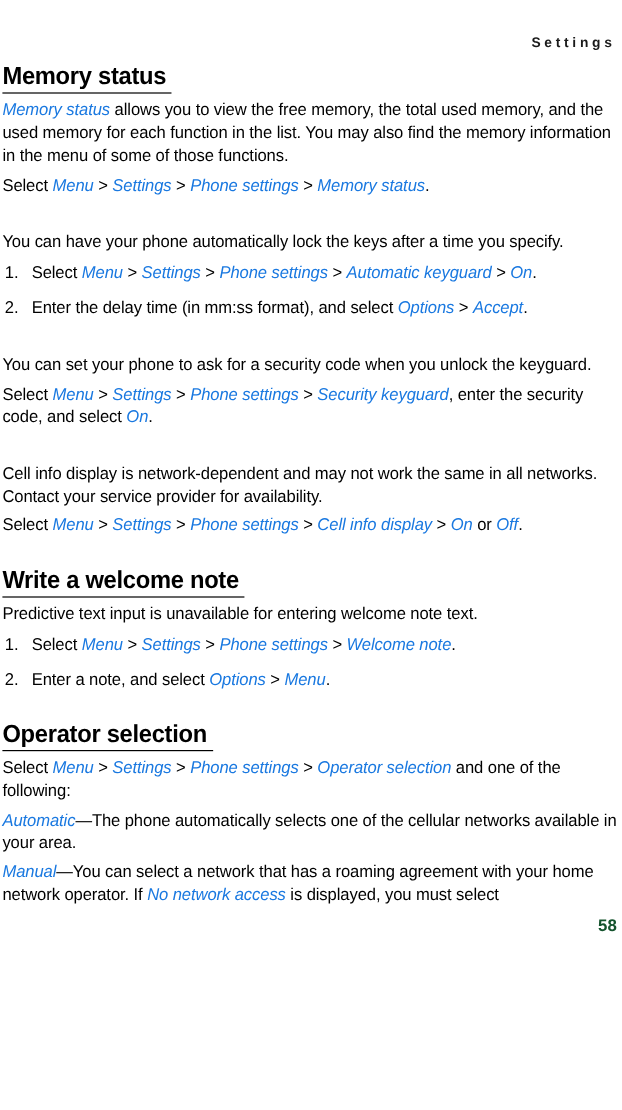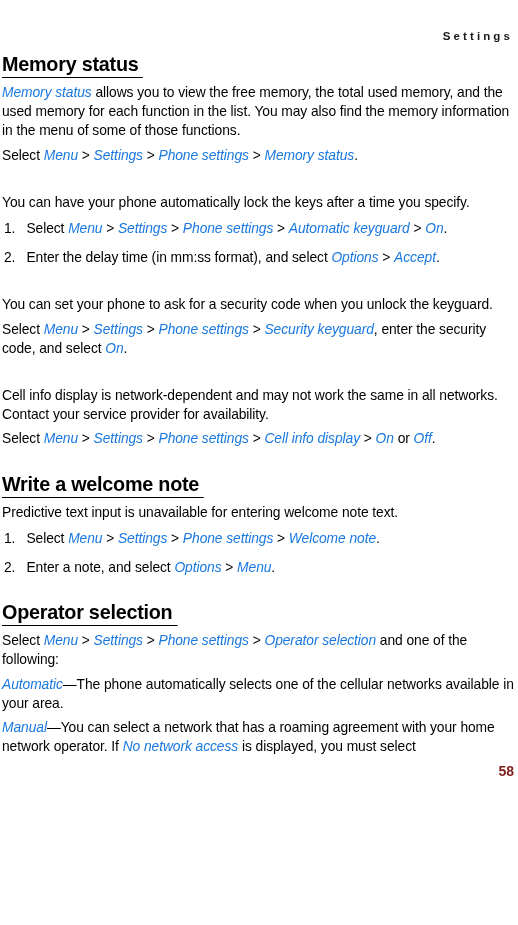"58" .page-number { color: #7f1d1d -> #14532d }
